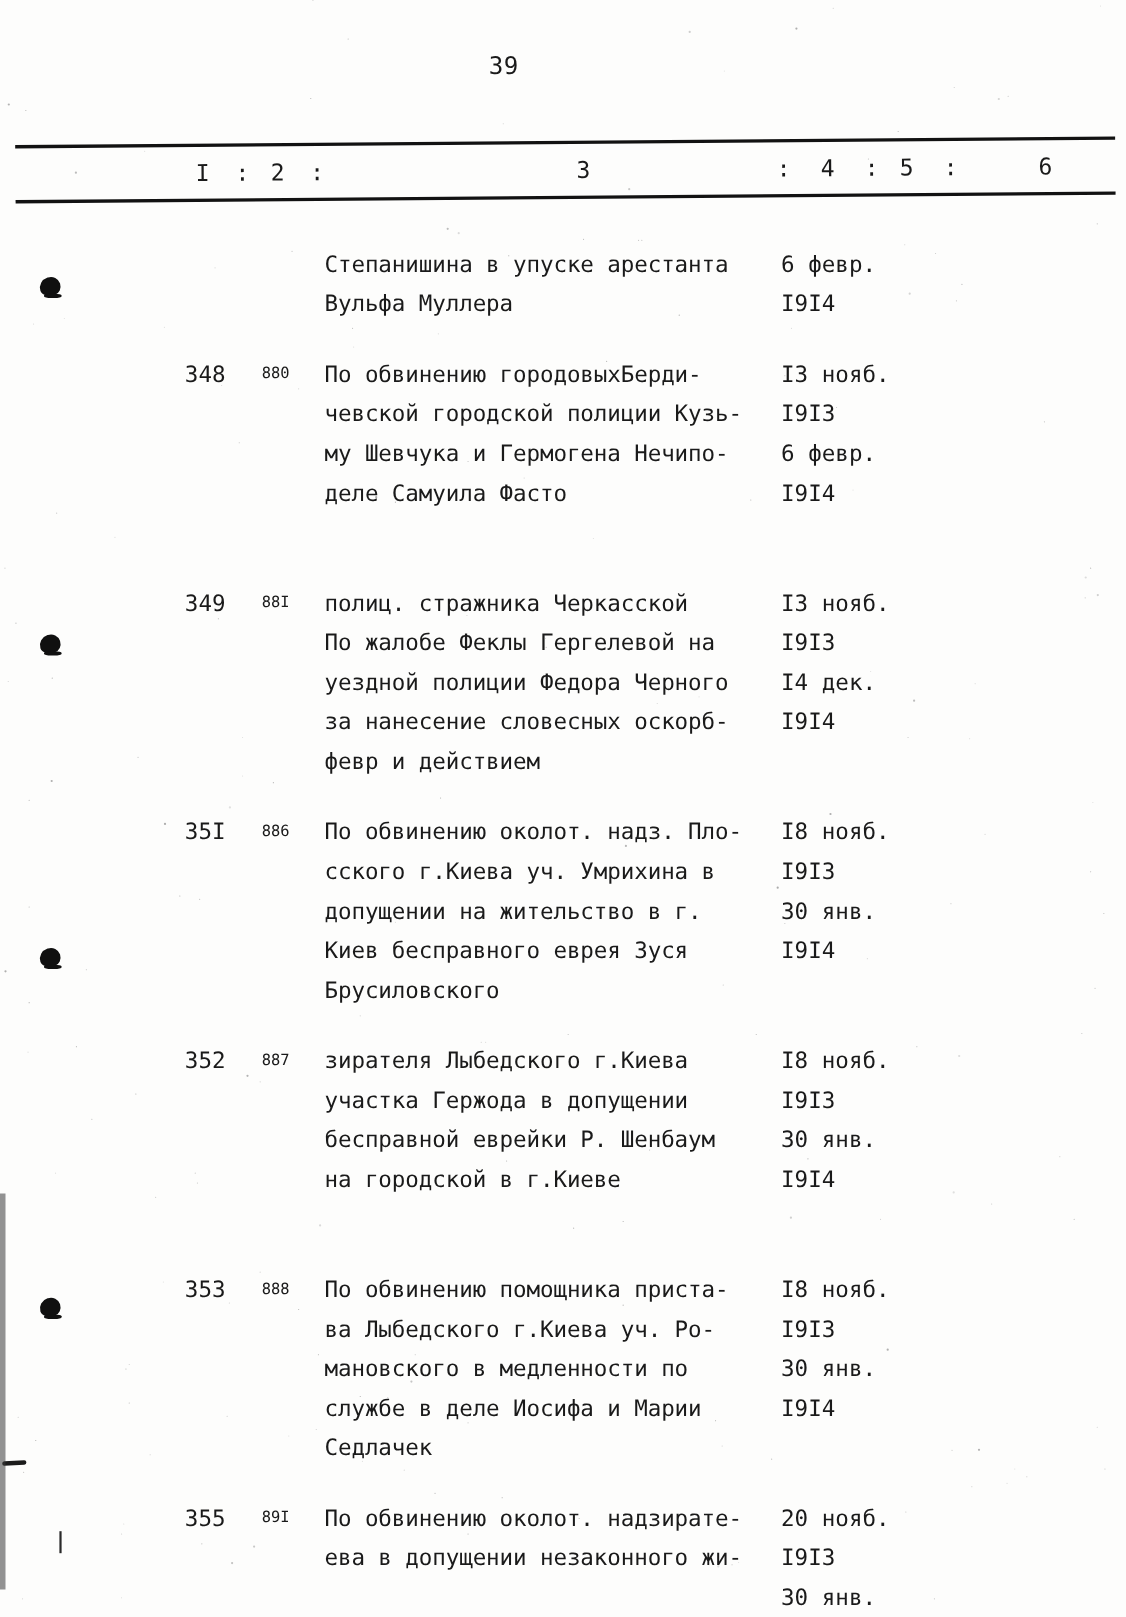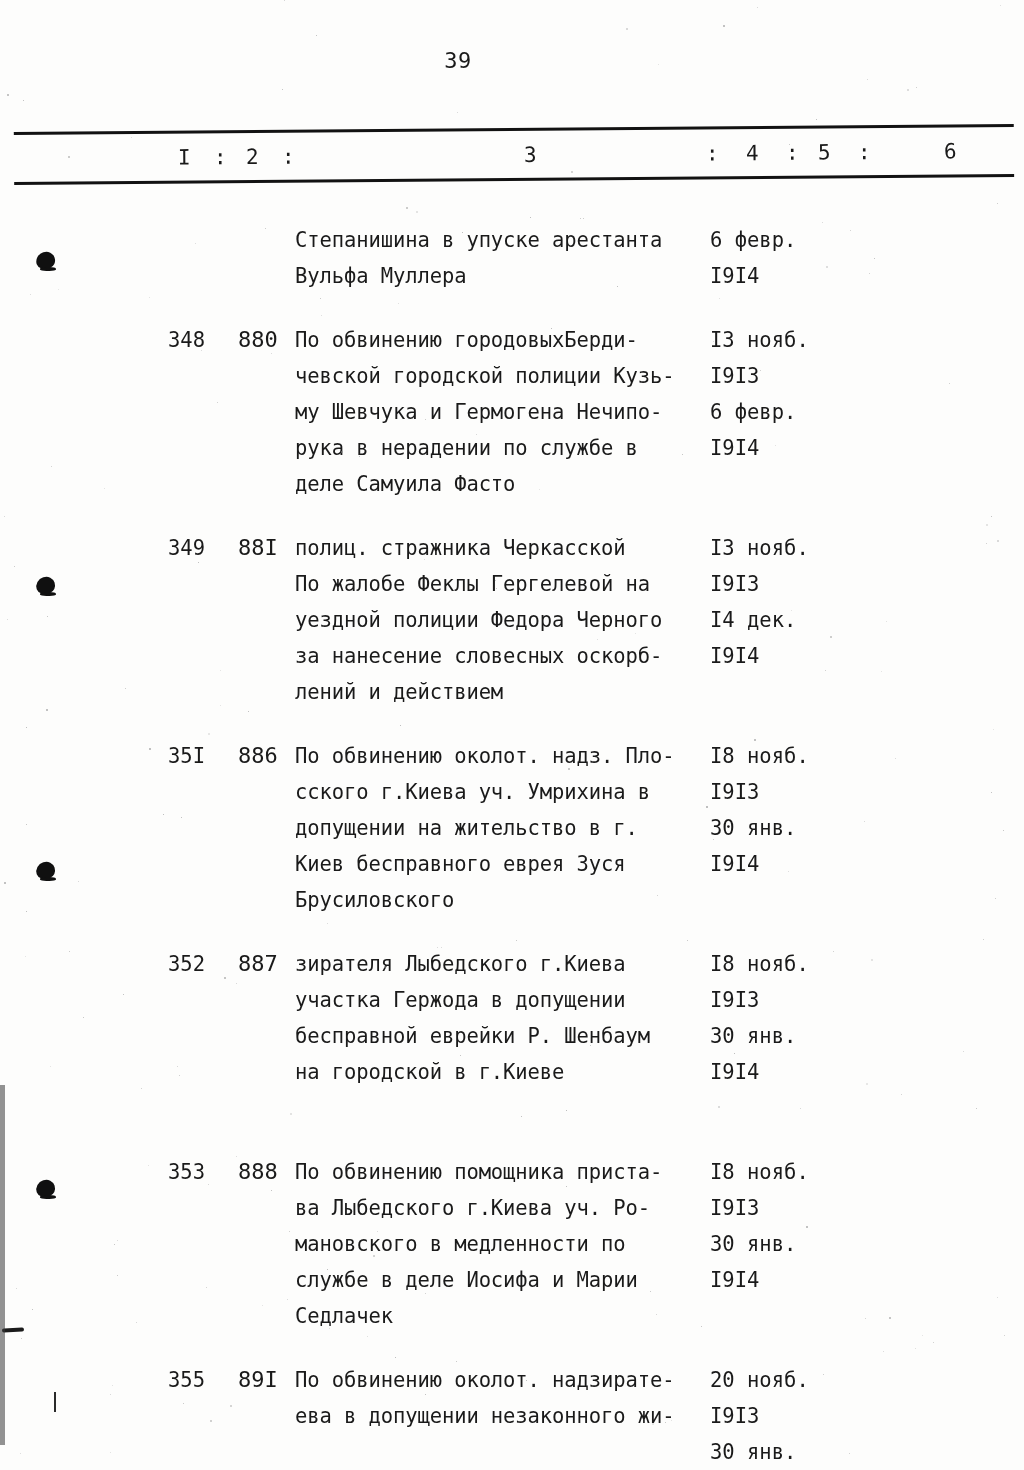"880" .entry-file-col { font-size: 22px -> 14px }
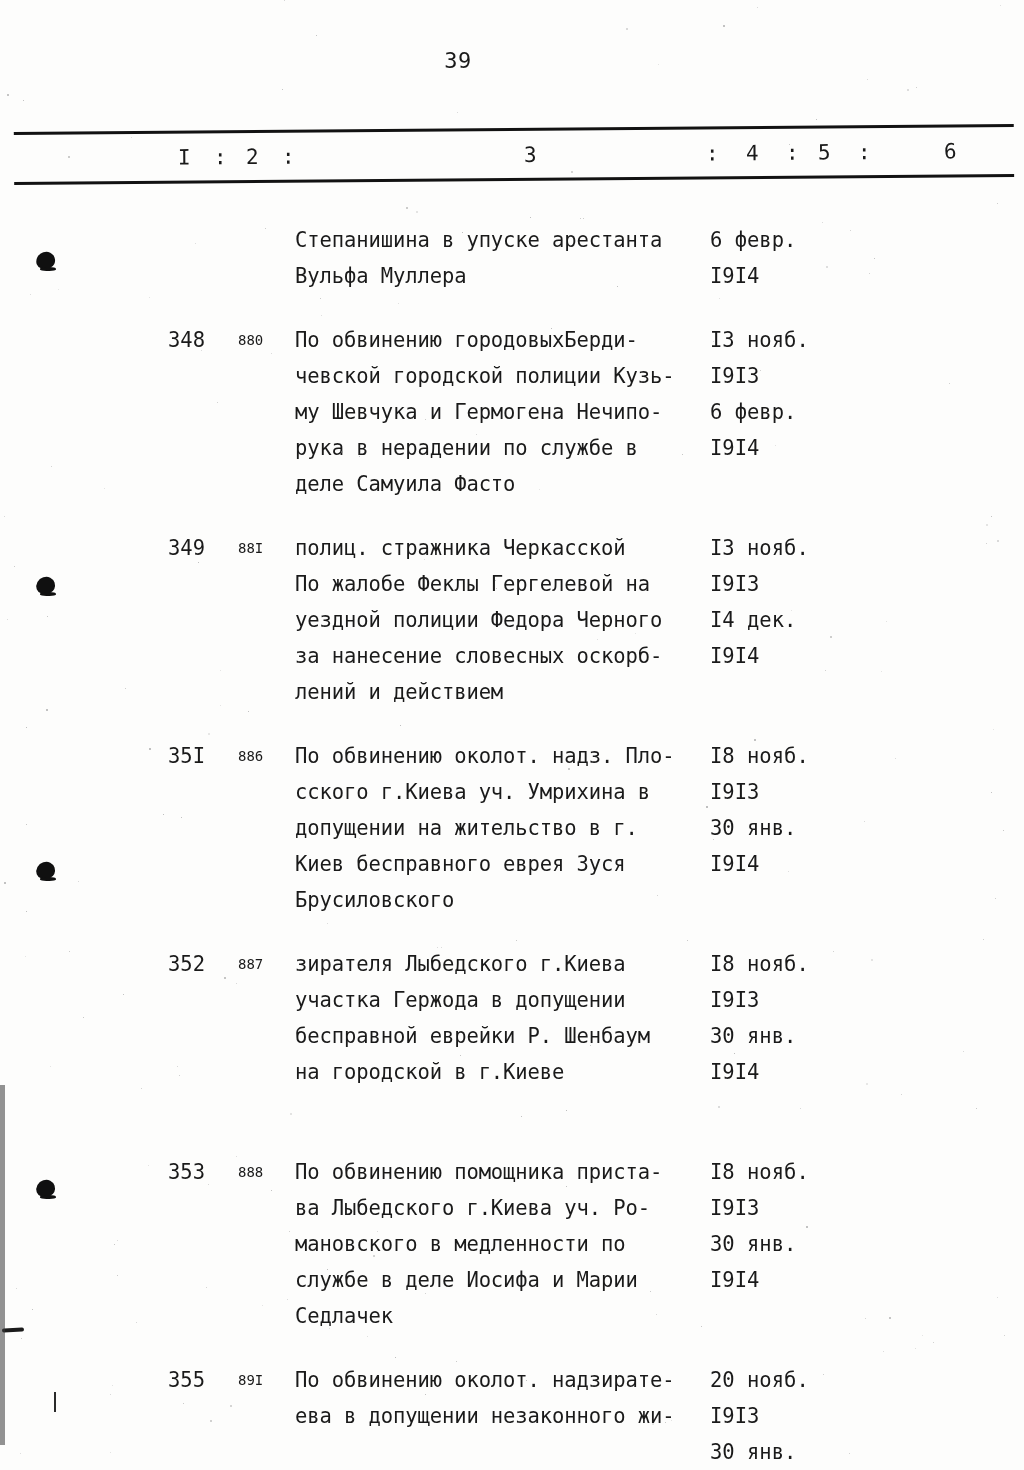"рука в нерадении по службе" div.body-line { html: <div>рука в нерадении по службе в</div> -> none }
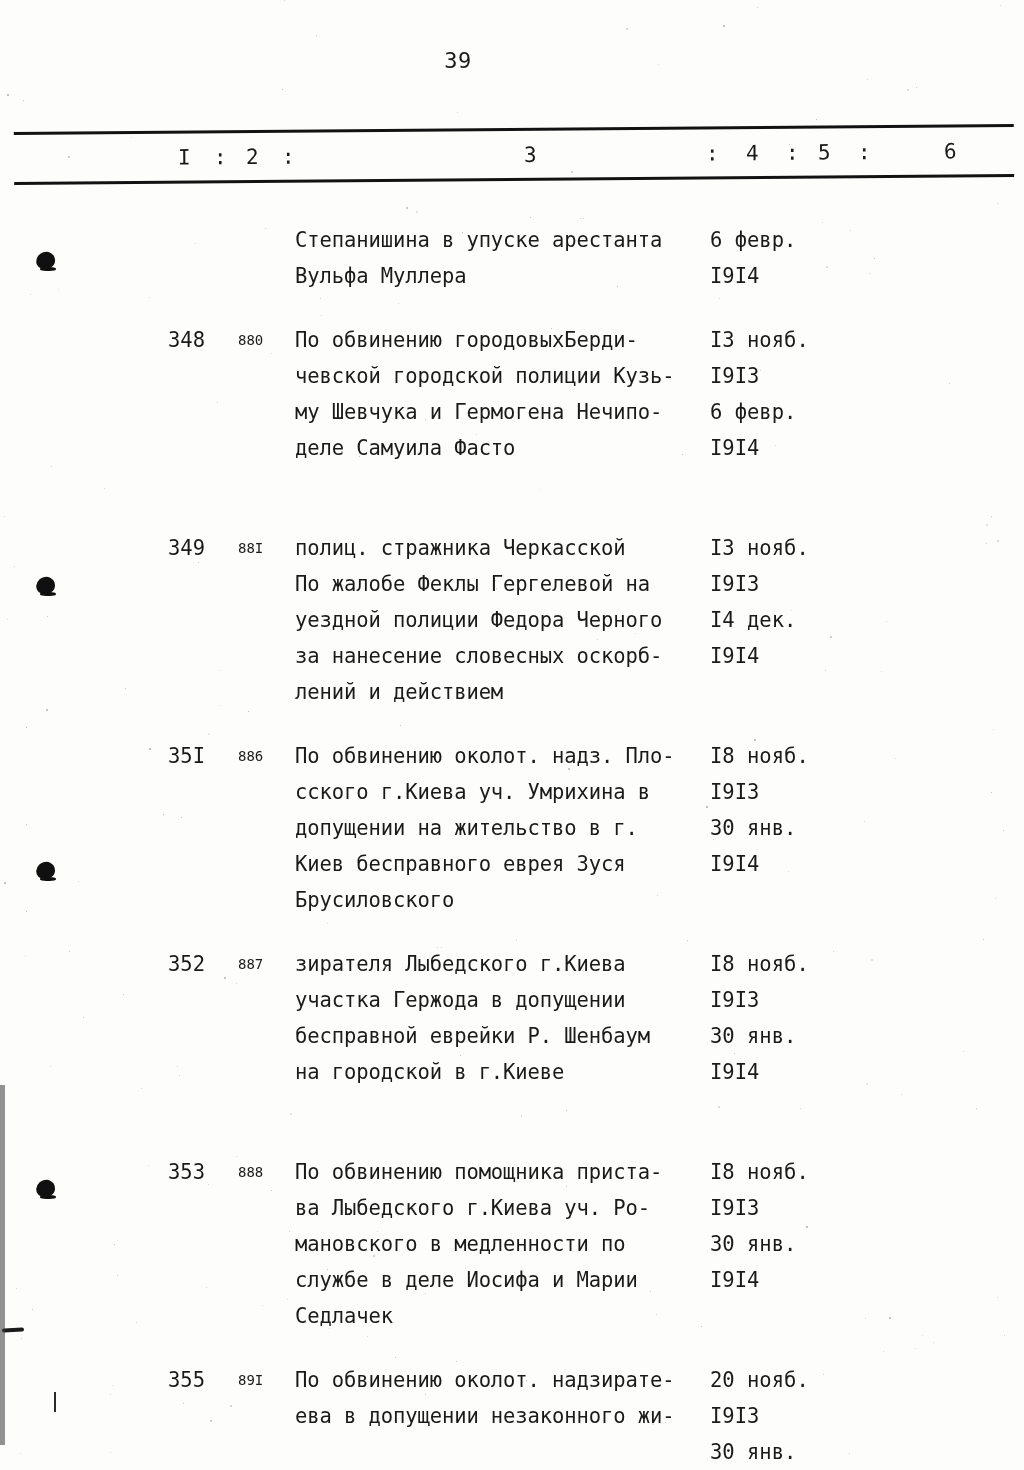"лений и действием" div.body-line { text: лений -> февр }
